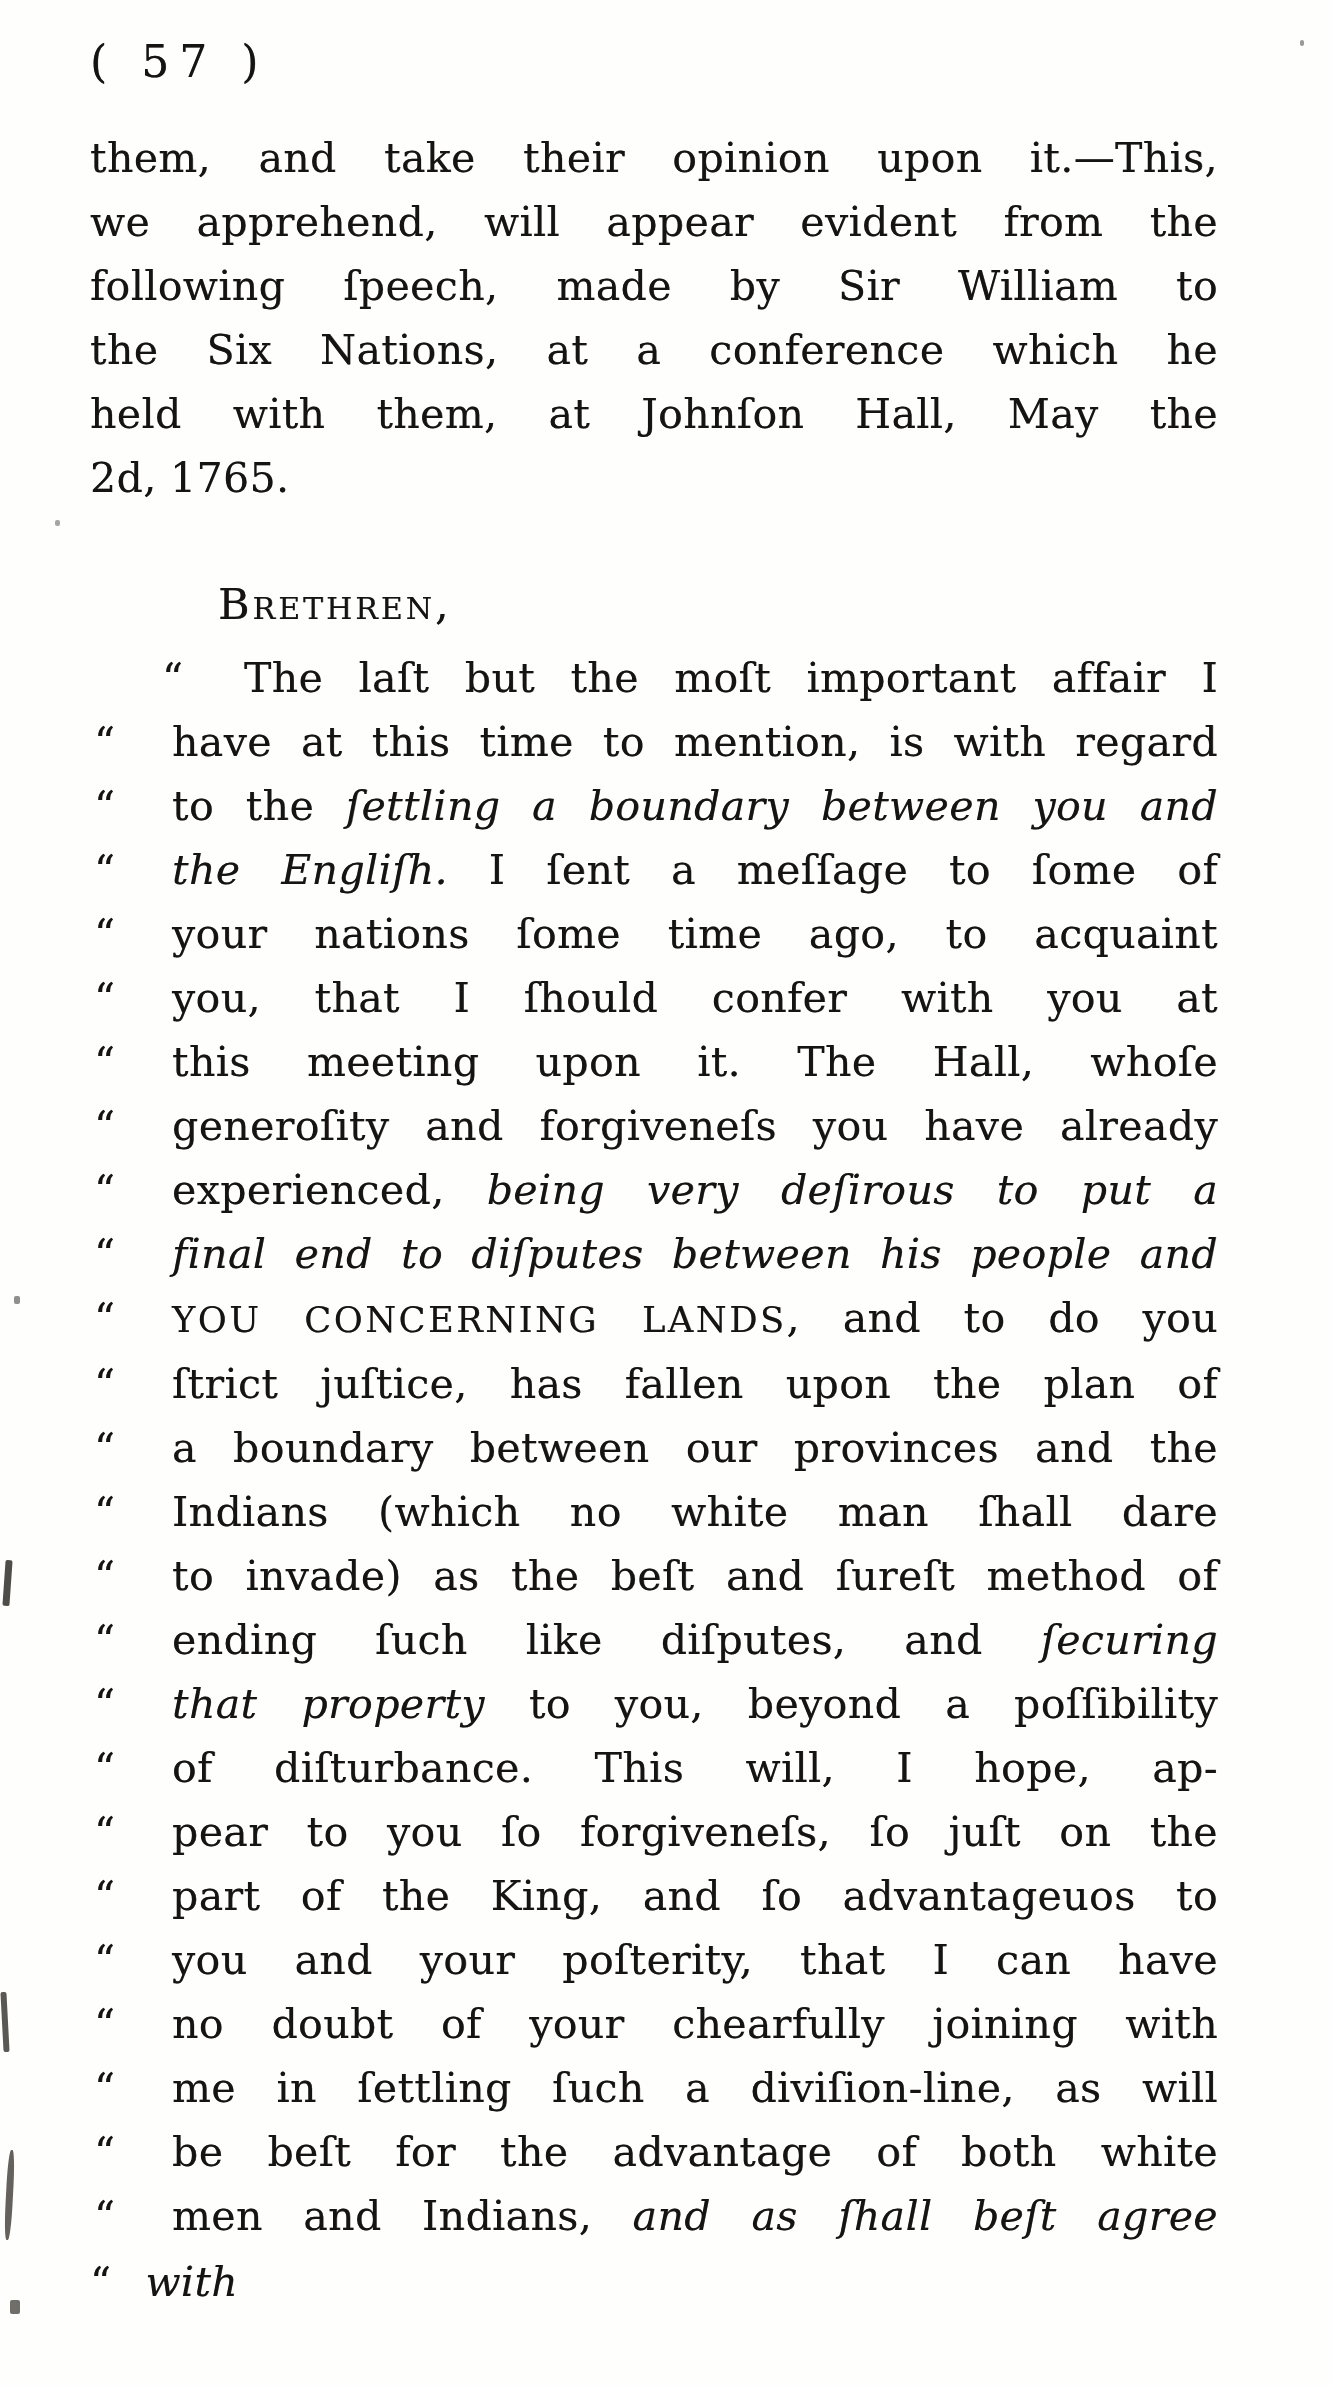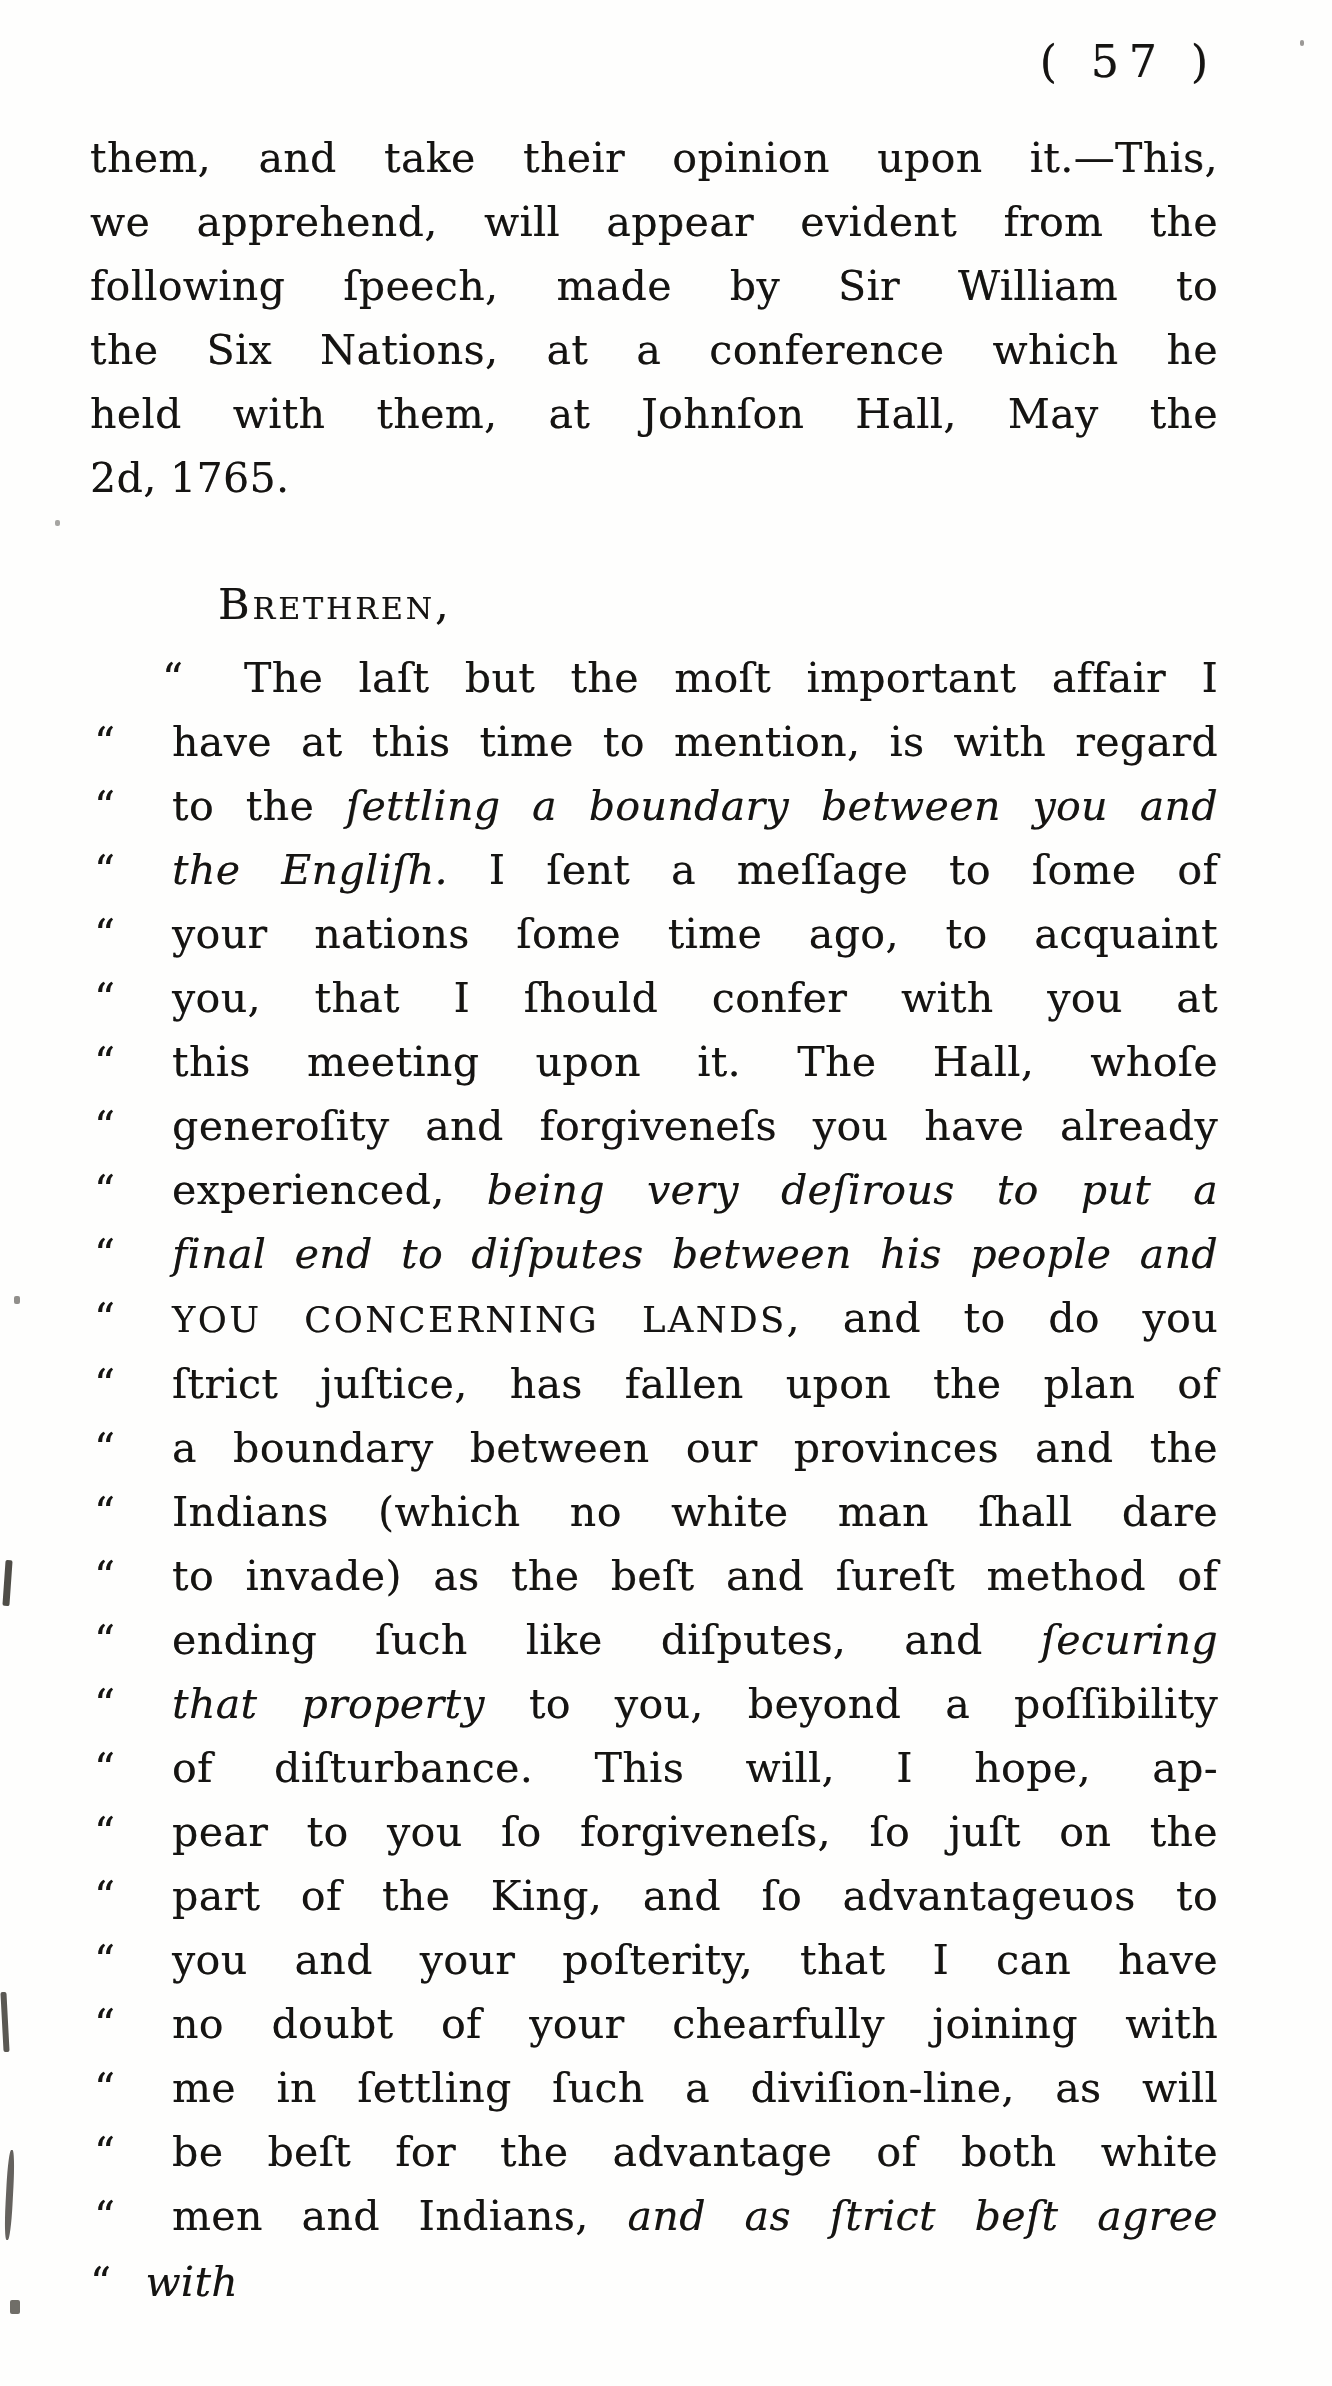"( 57 )" .pagenum { text-align: right -> left }
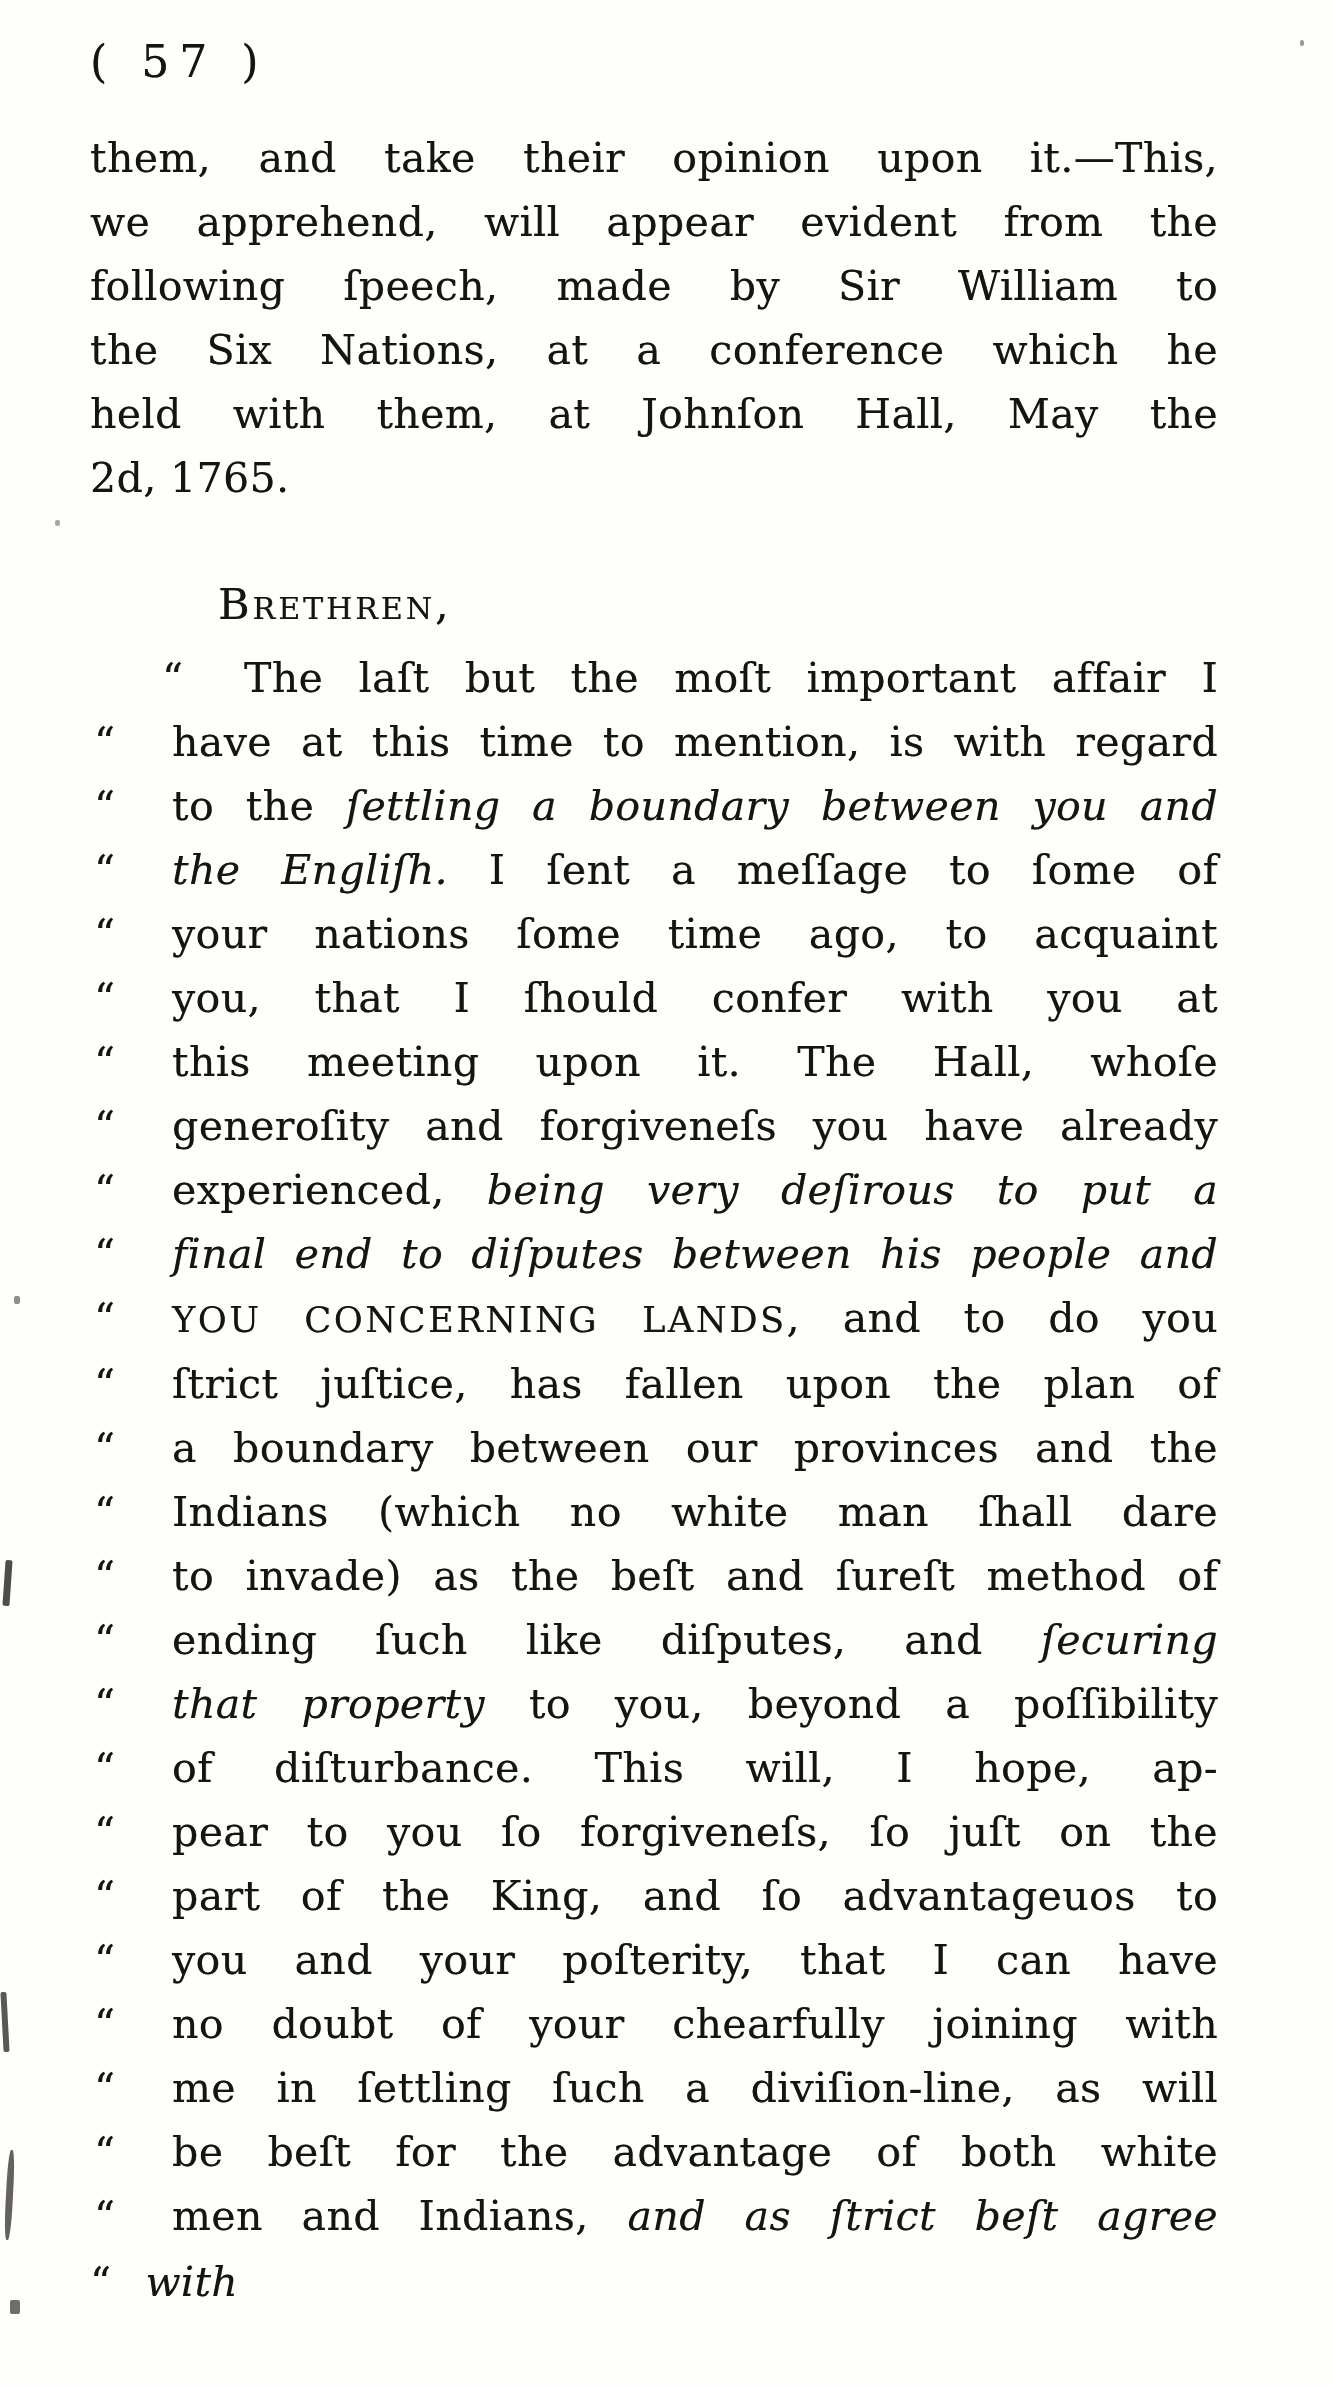"and as ſtrict beſt agree" span.it { text: ſtrict -> ſhall }
